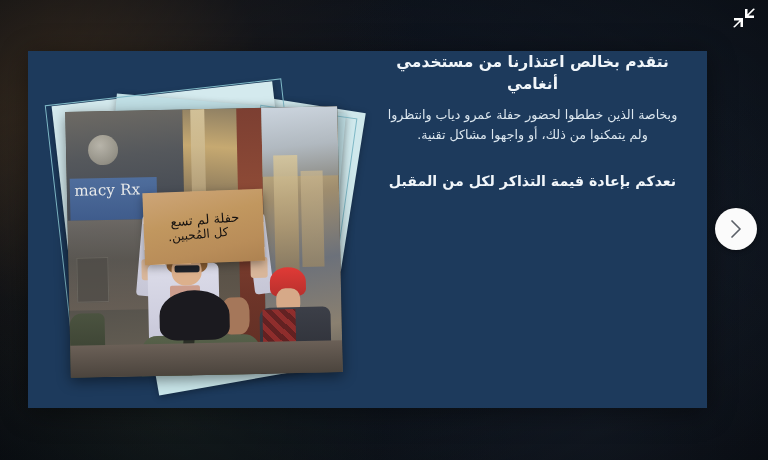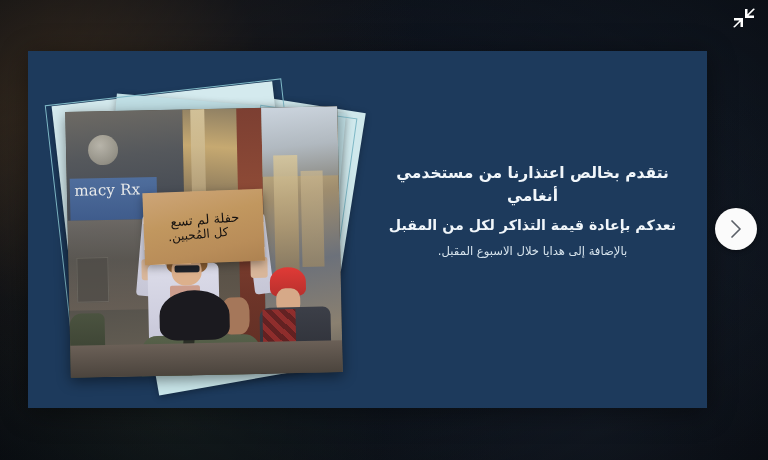"نتقدم بخالص اعتذارنا من مستخدمي" .text-col { justify-content: center -> flex-start }
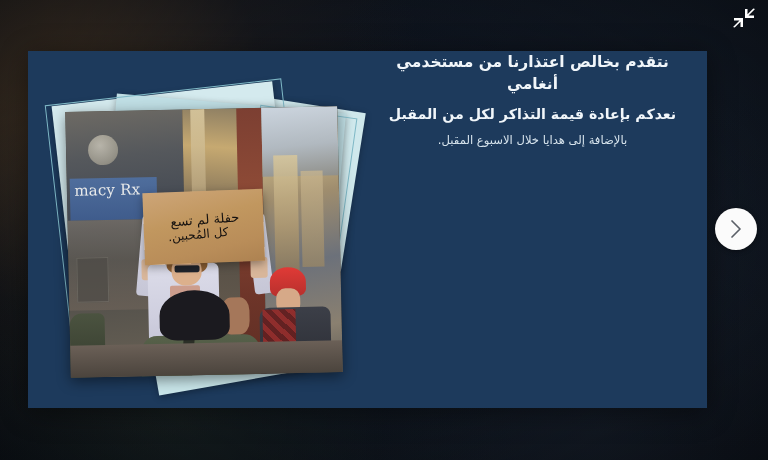"وبخاصة الذين خططوا لحضور حفلة" p.body-1 { html: none -> <p>وبخاصة الذين خططوا لحضور حفلة عمرو دياب وانتظروا ولم يتمكنوا من ذلك، أو واجهوا مشاكل تقنية.</p> }
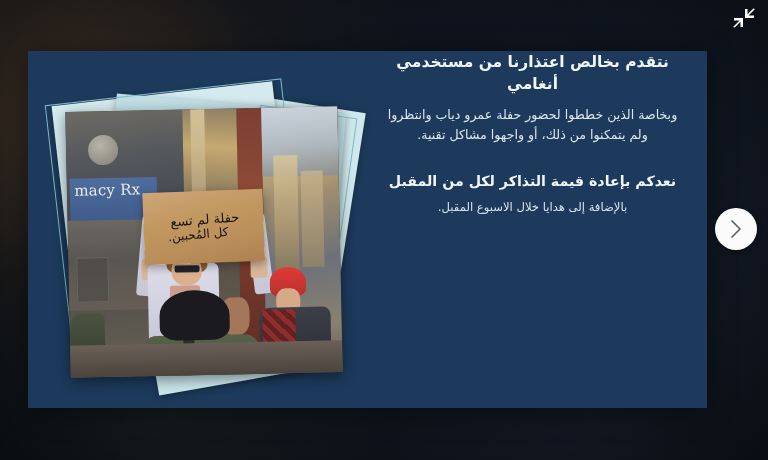"بالإضافة إلى هدايا خلال الاسبوع" p.body-2 { html: <p>بالإضافة إلى هدايا خلال الاسبوع المقبل.</p> -> none }
